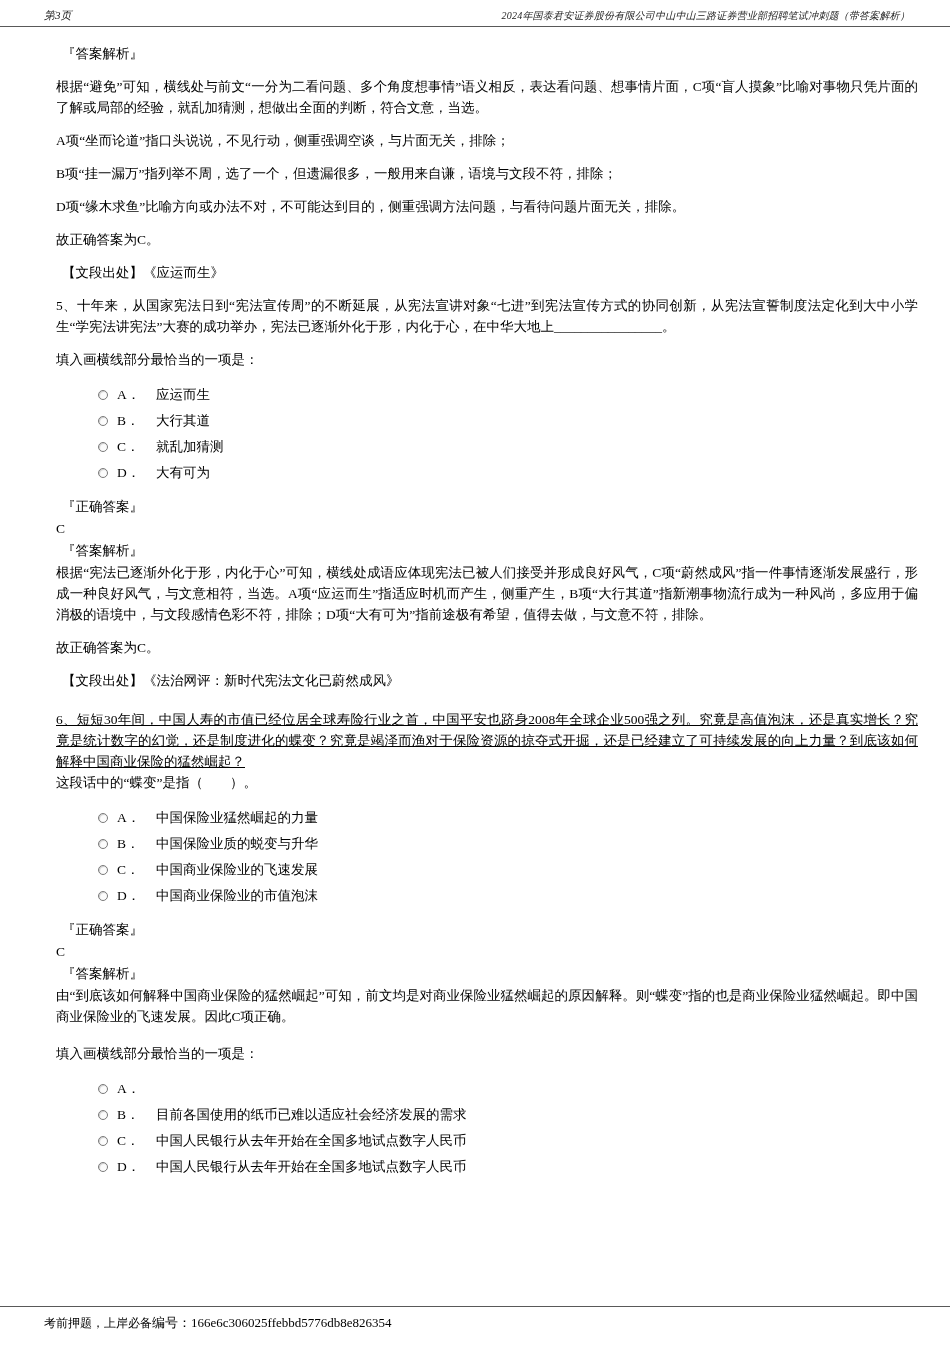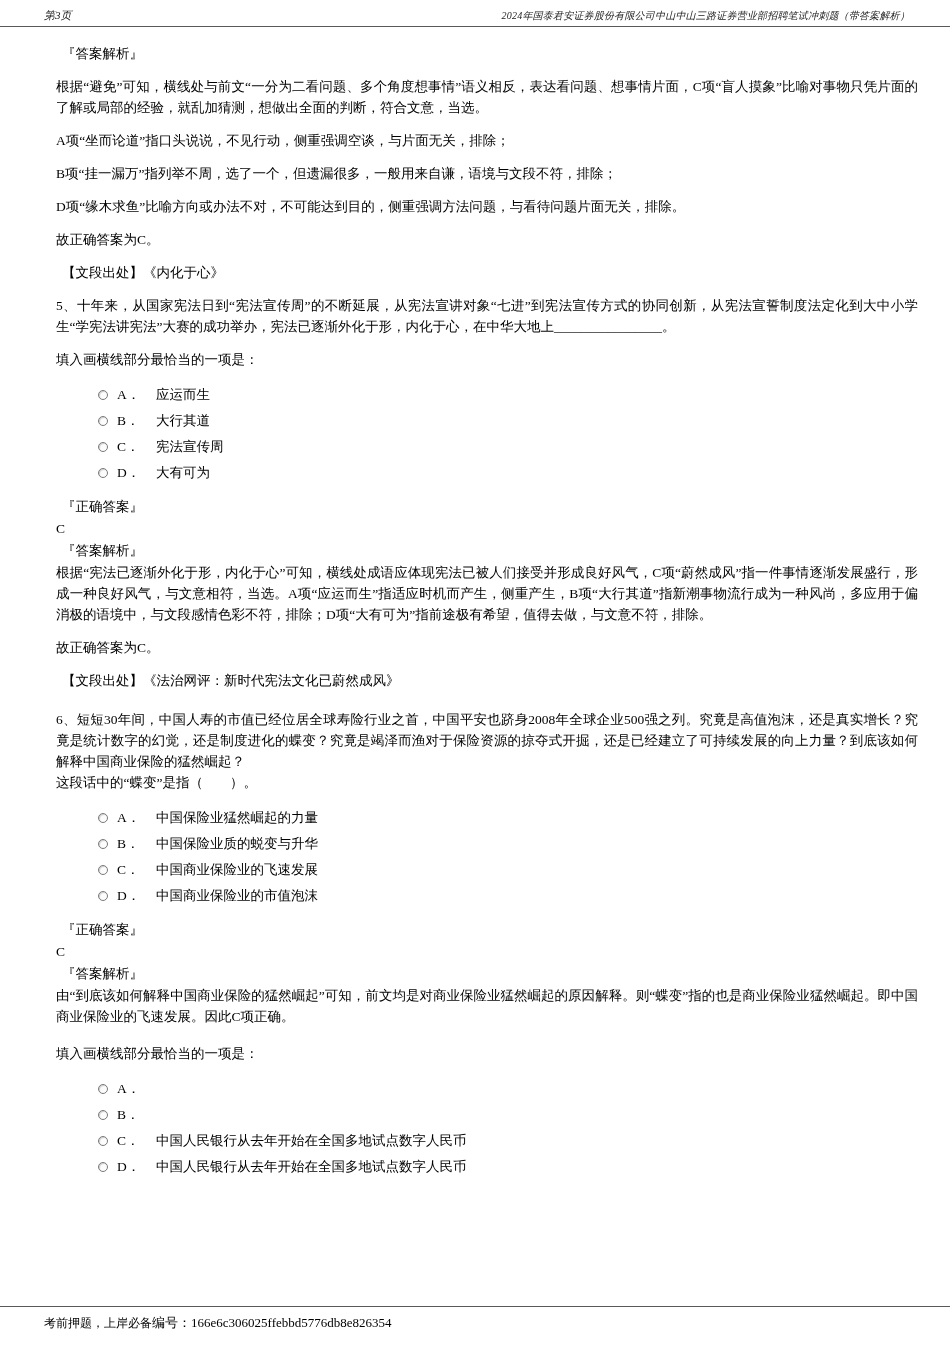"【文段出处】《内化于心》" p.body-p { text: 内化于心 -> 应运而生 }
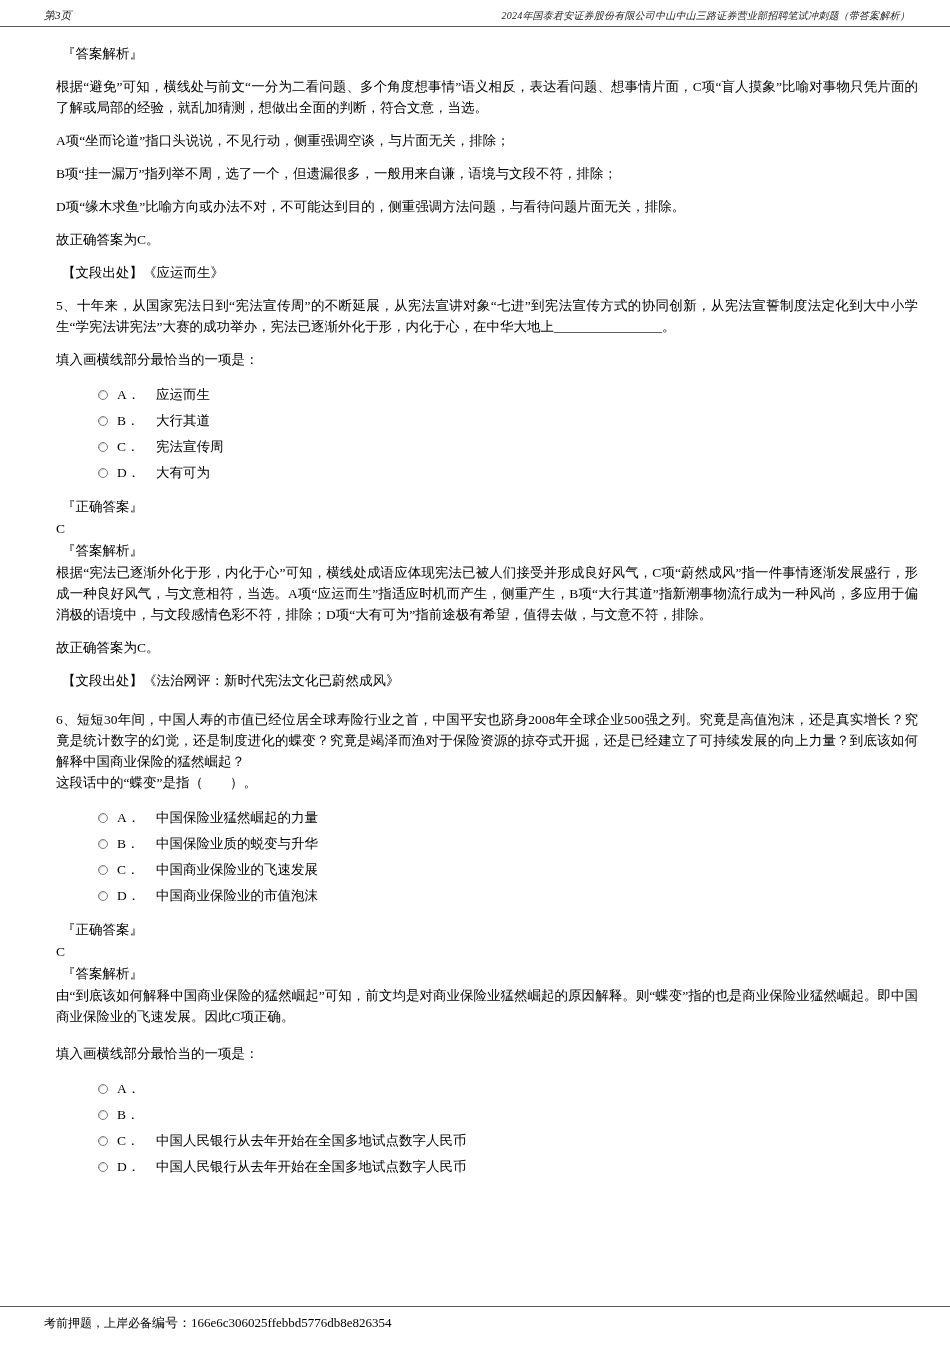"宪法宣传周" span { text: 宪法宣传周 -> 就乱加猜测 }
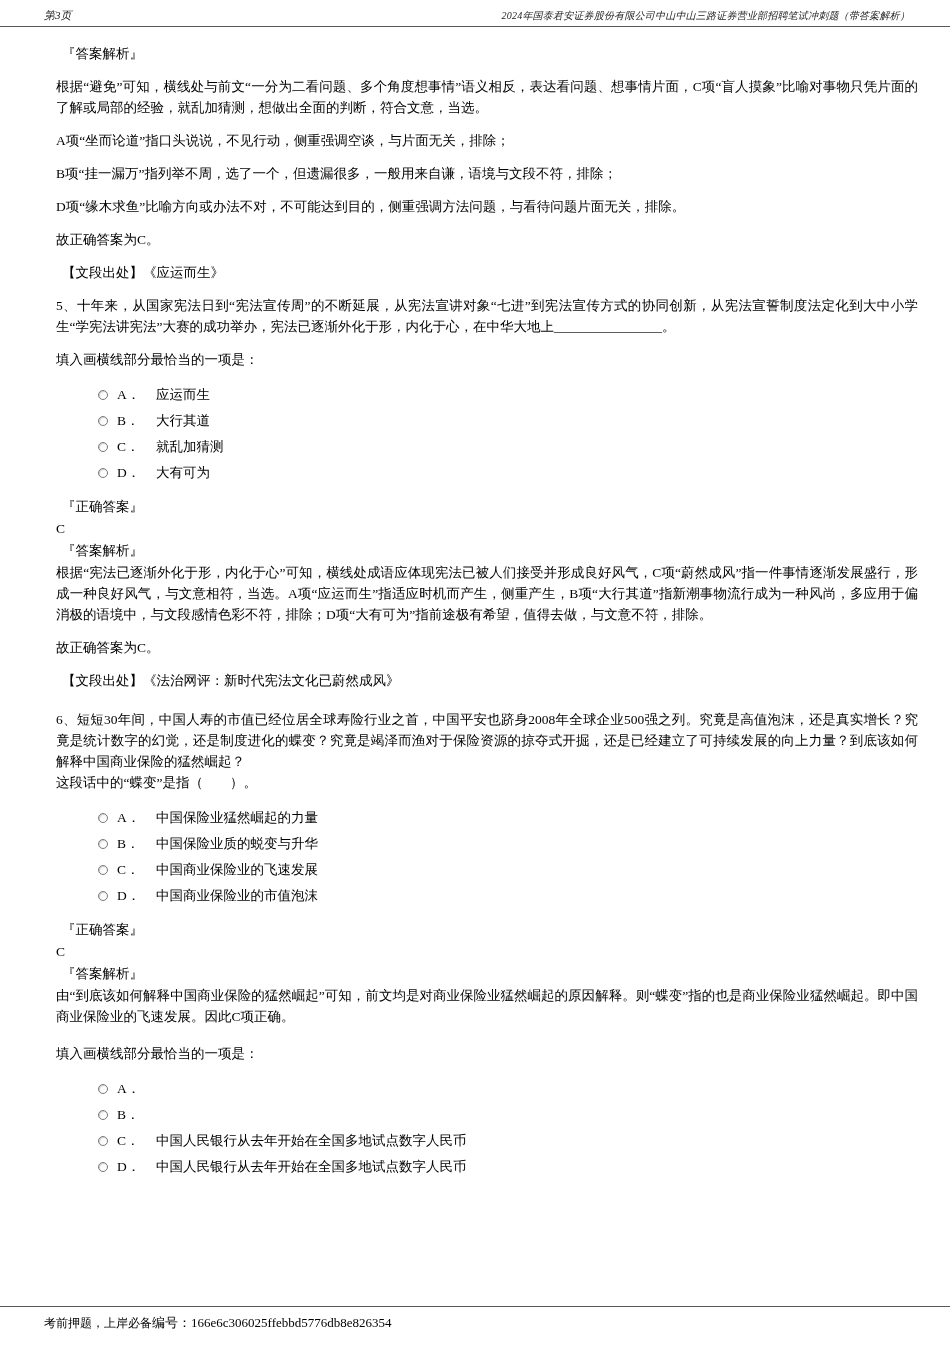"6、短短30年间，中国人寿的市值已经位居全球寿险行业之首，中国平安也跻身2008" p.body-p { text-decoration: none -> underline }
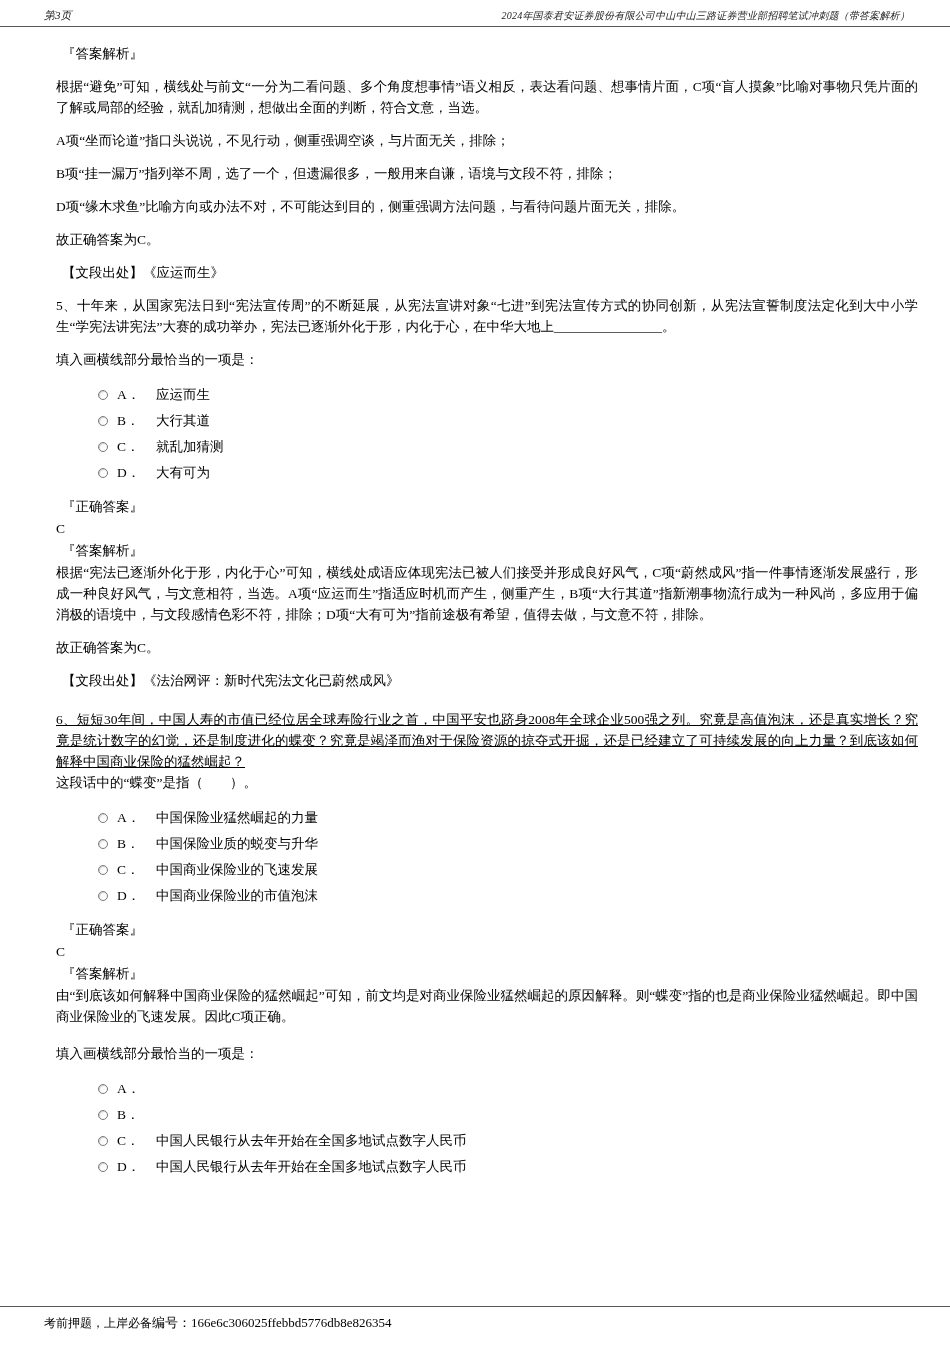"目前各国使用的纸币已难以适应社会经济发展的需求" span { html: none -> <span>目前各国使用的纸币已难以适应社会经济发展的需求</span> }
